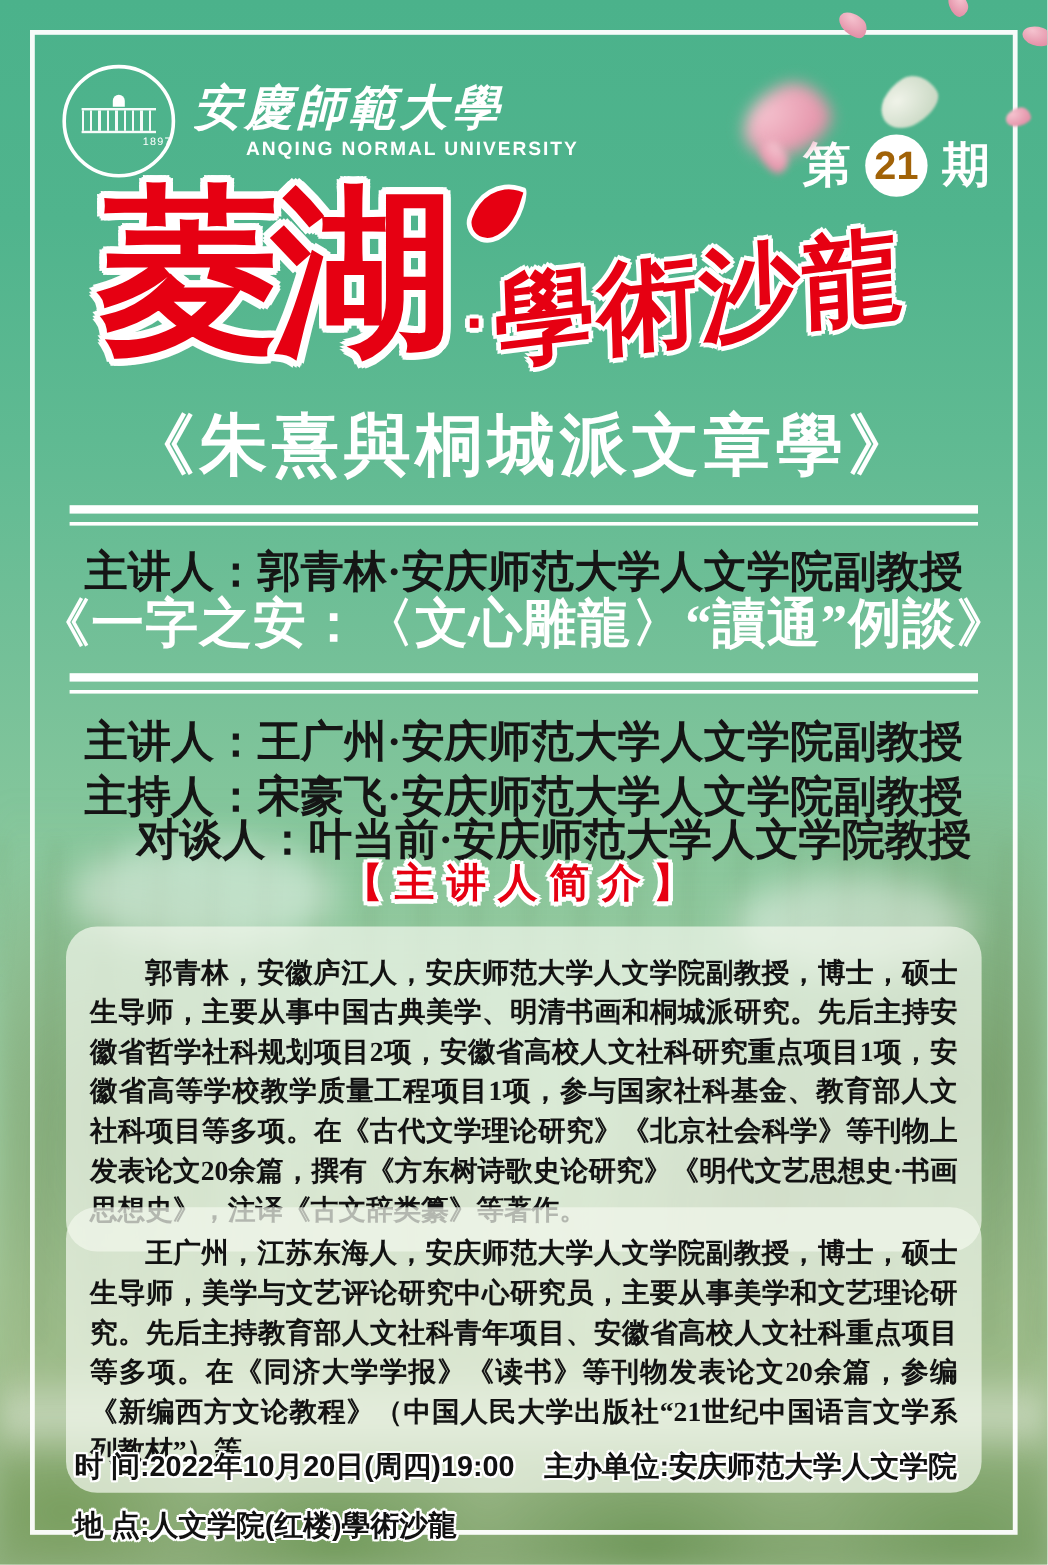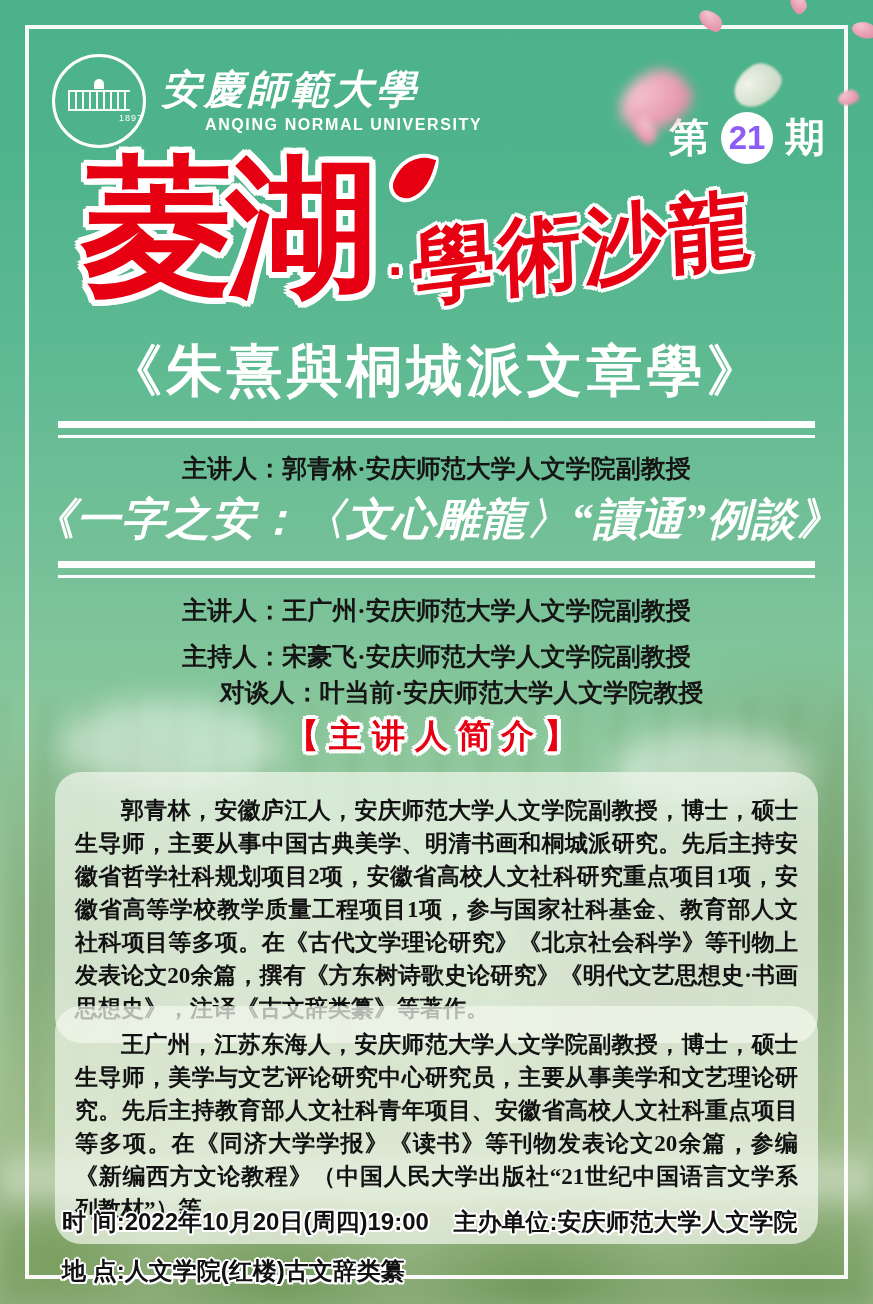"21" .issue-num { color: #8b5cf6 -> #a16207 }
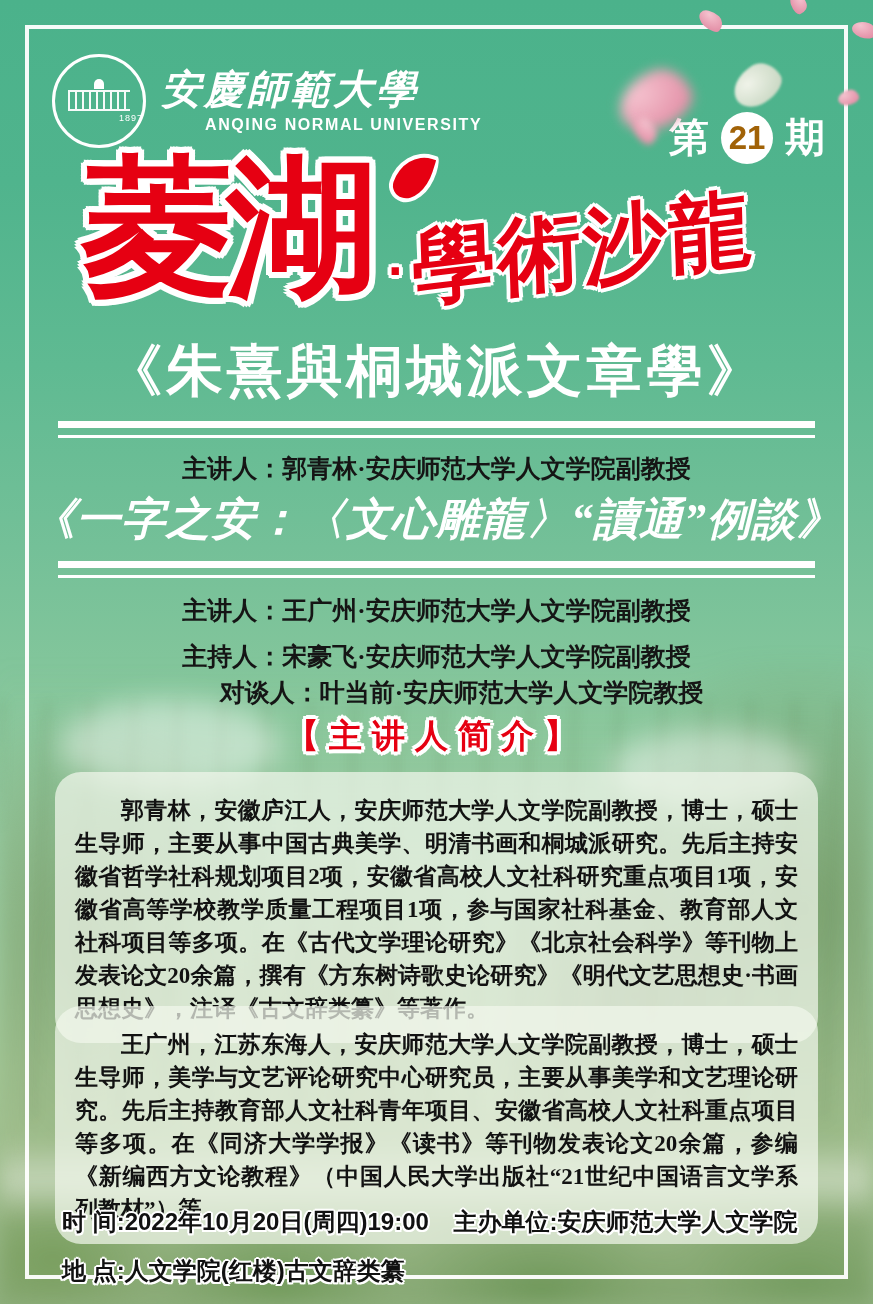"主讲人：郭青林·安庆师范大学人文学院副教授" .person-line { font-size: 25px -> 36px }
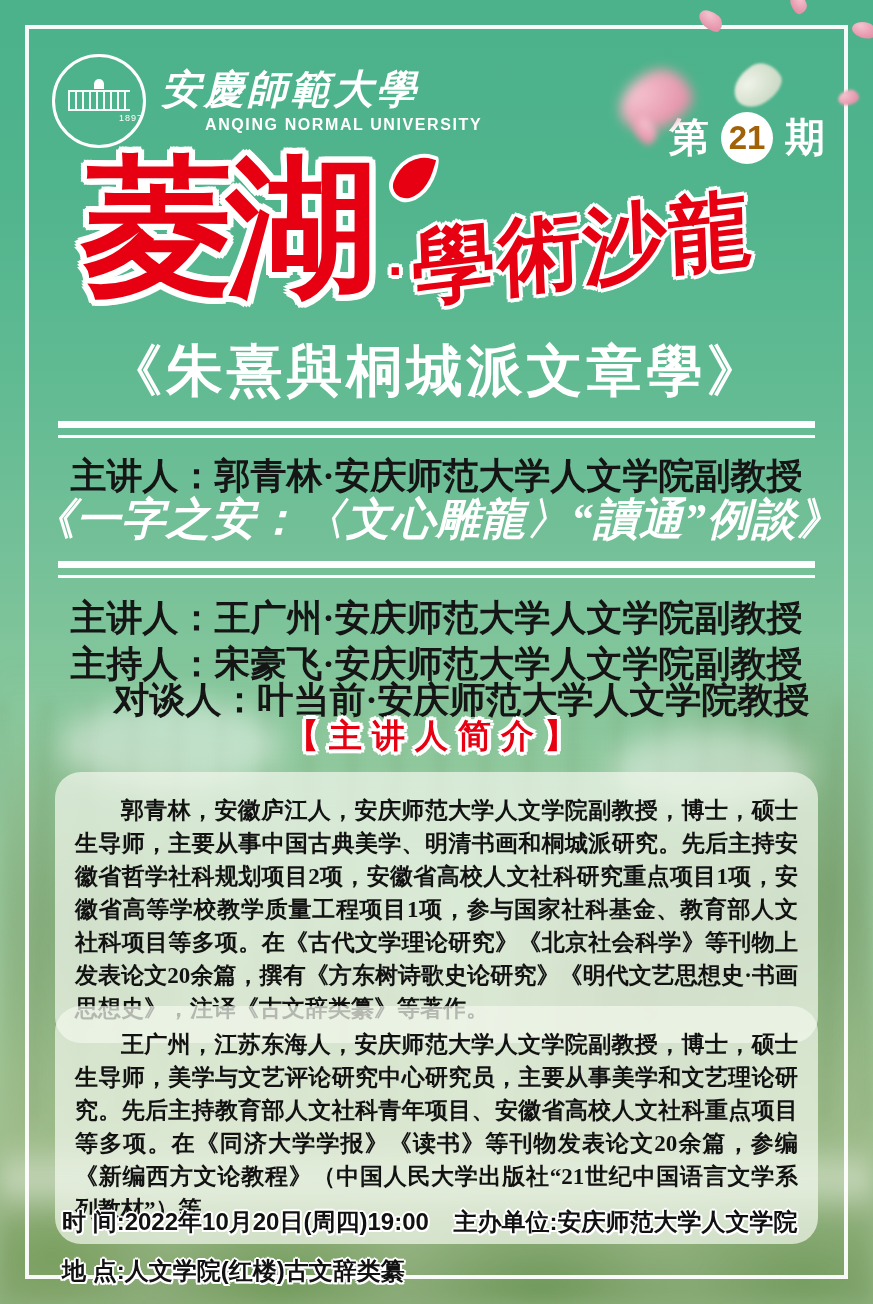"《一字之安：〈文心雕龍〉“讀通”例談》" .lec2 { font-style: italic -> none }
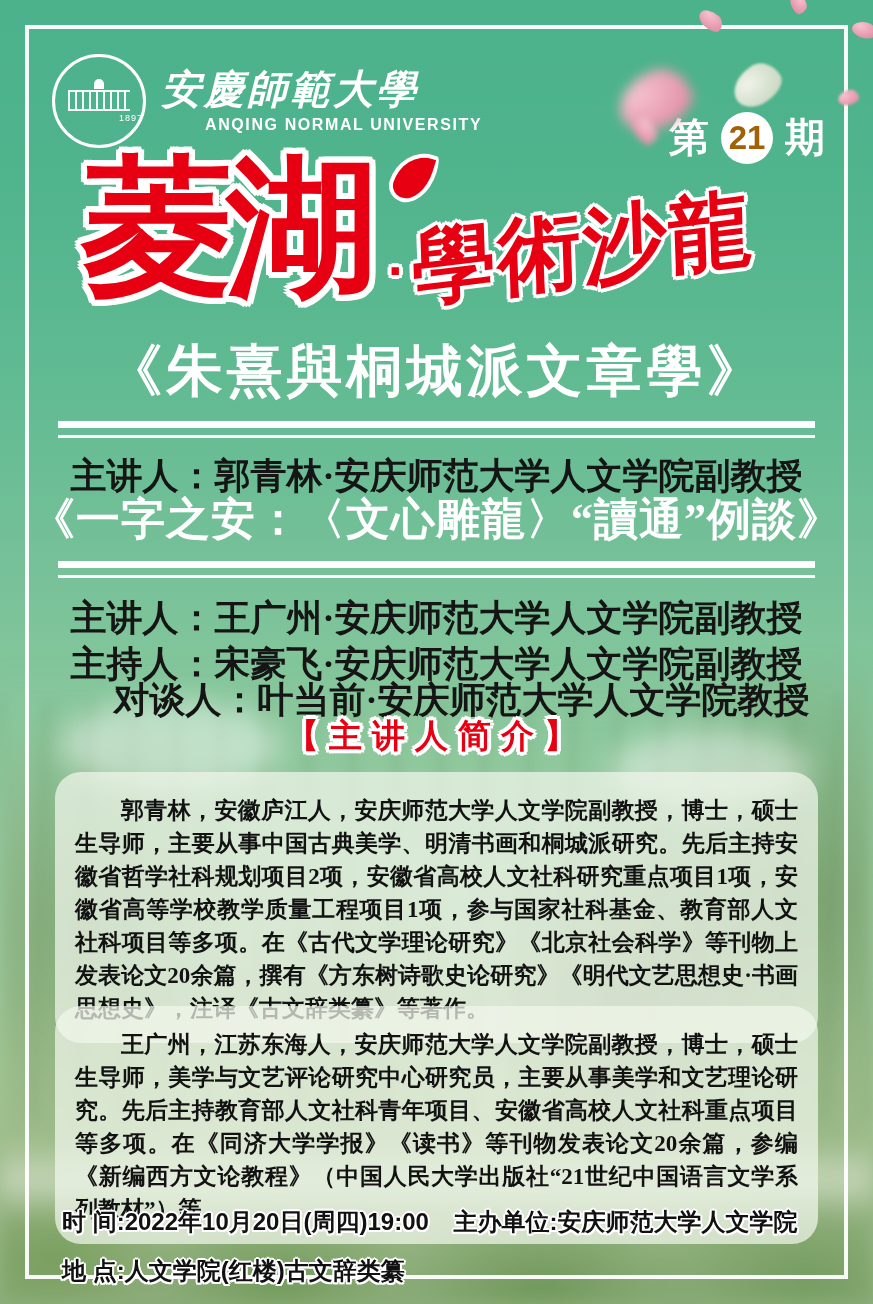"人文学院(红楼)古文辞类纂" span { text: 古文辞类纂 -> 學術沙龍 }
